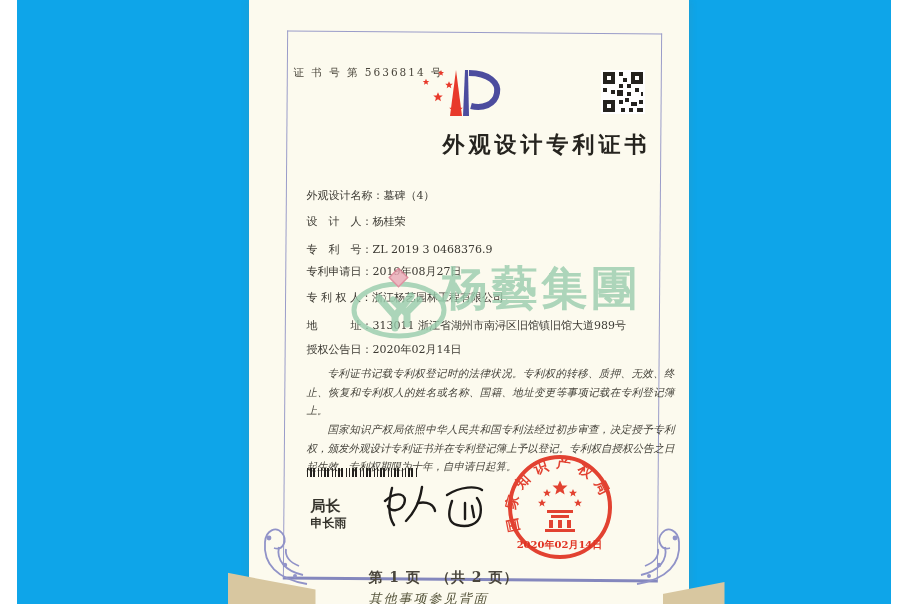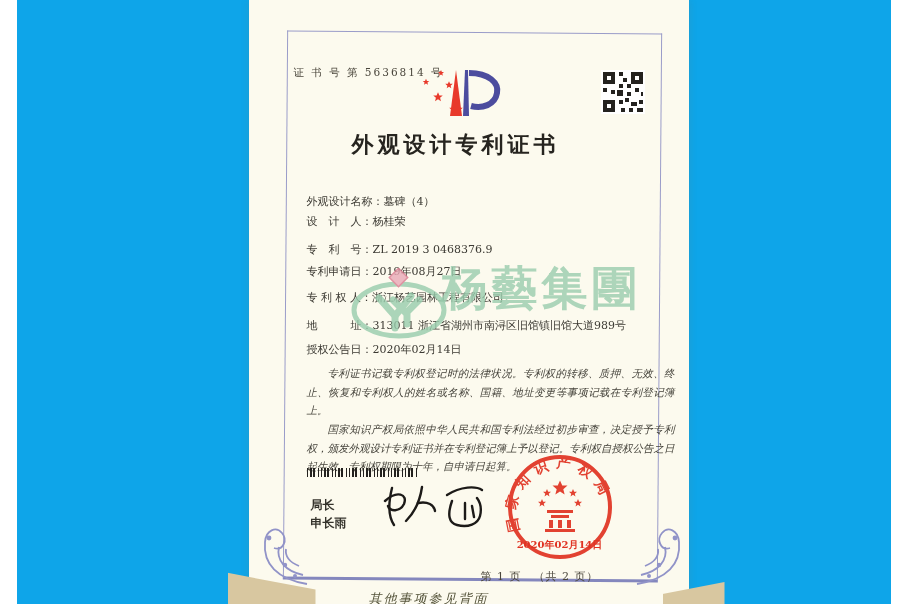"外观设计专利证书" .title { text-align: center -> right }
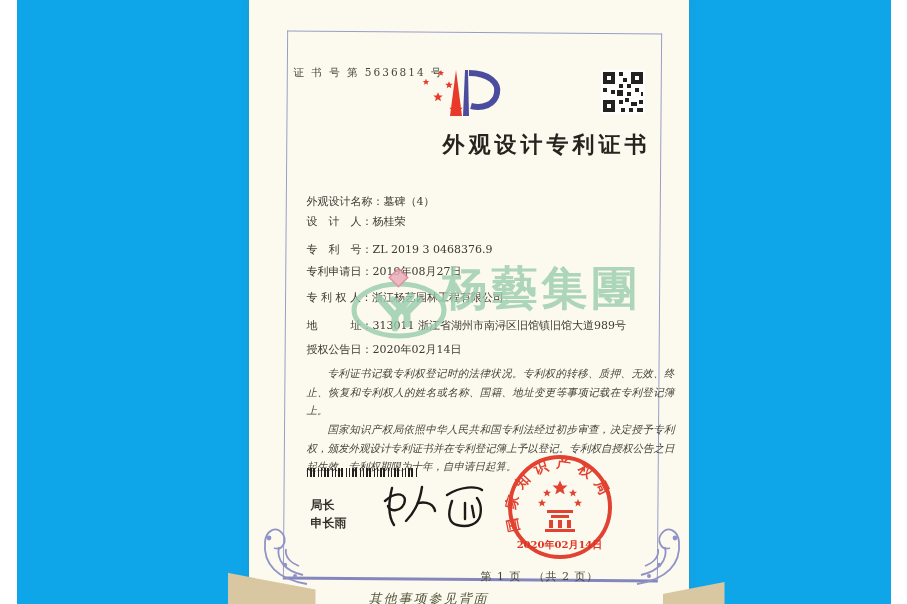"外观设计名称：墓碑（4）" div.field { top: 194px -> 188px }
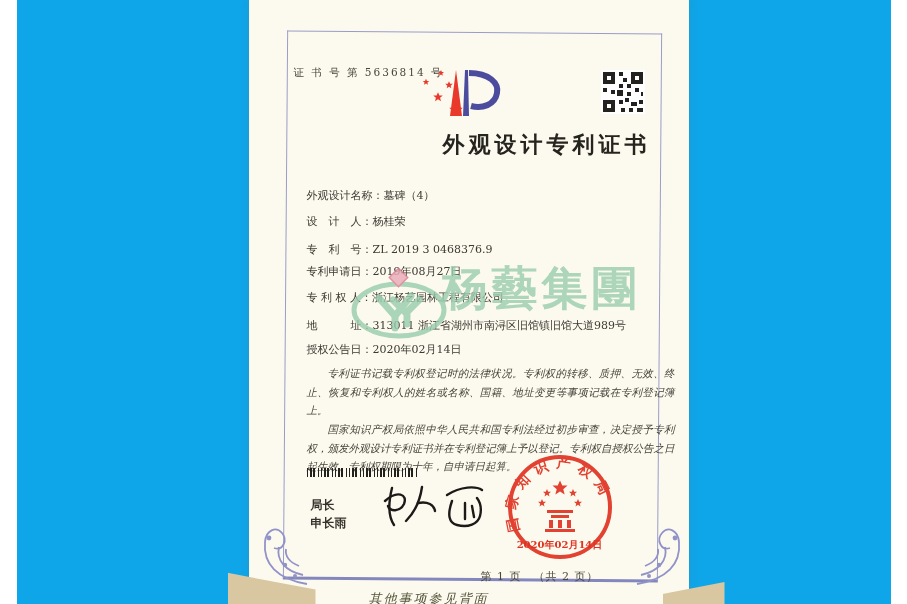"局长" .signer-title { font-size: 12px -> 15px }
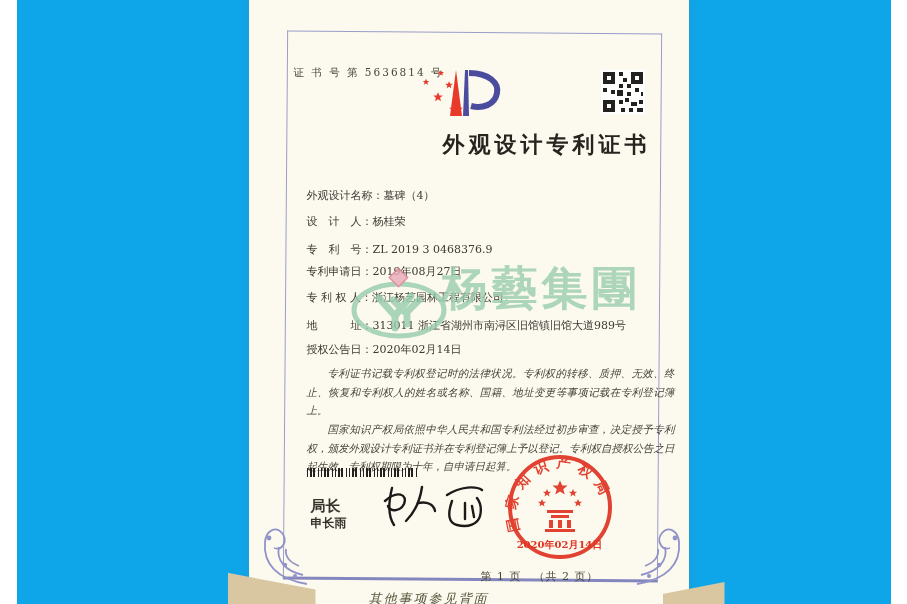"第 1 页 （共 2" .footer { font-size: 11px -> 14px; font-weight: none -> bold; text-align: right -> left }
